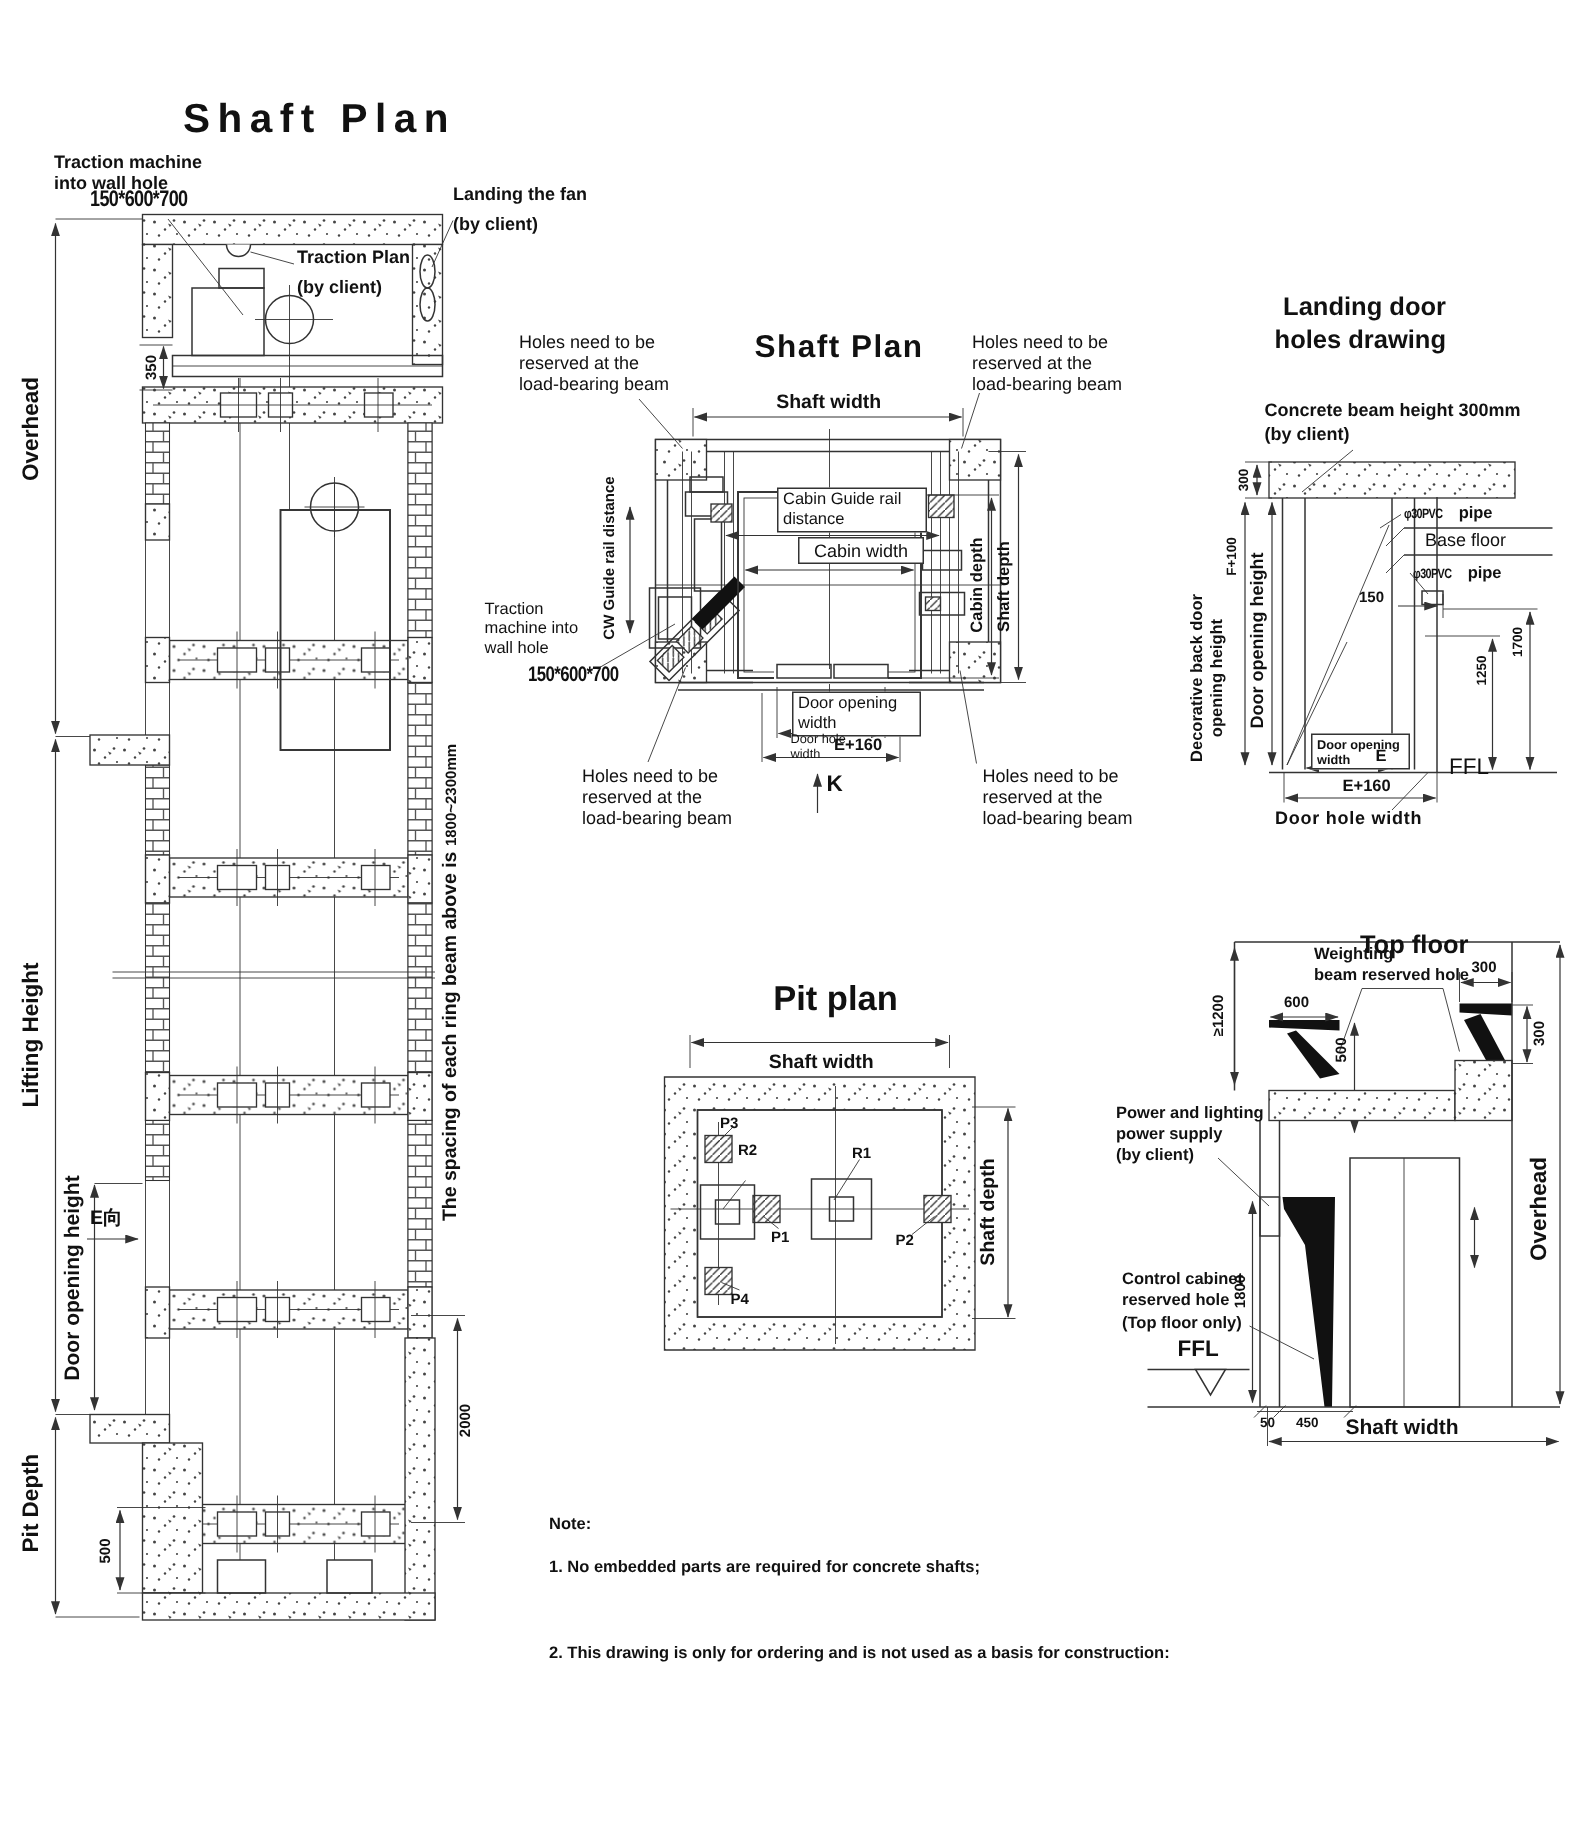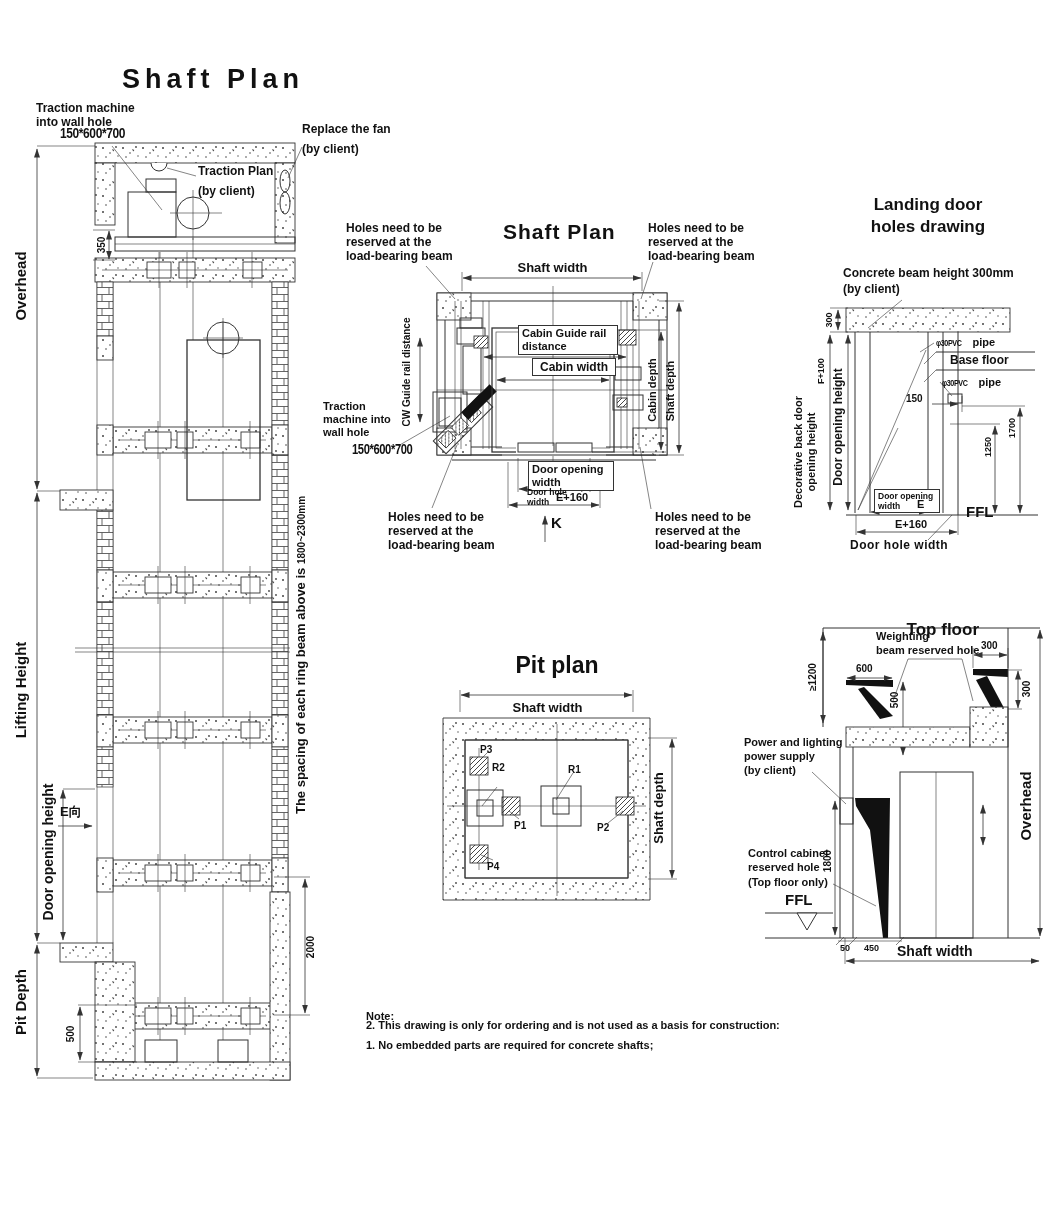"Replace the fan" div.lbl { text: Replace -> Landing }
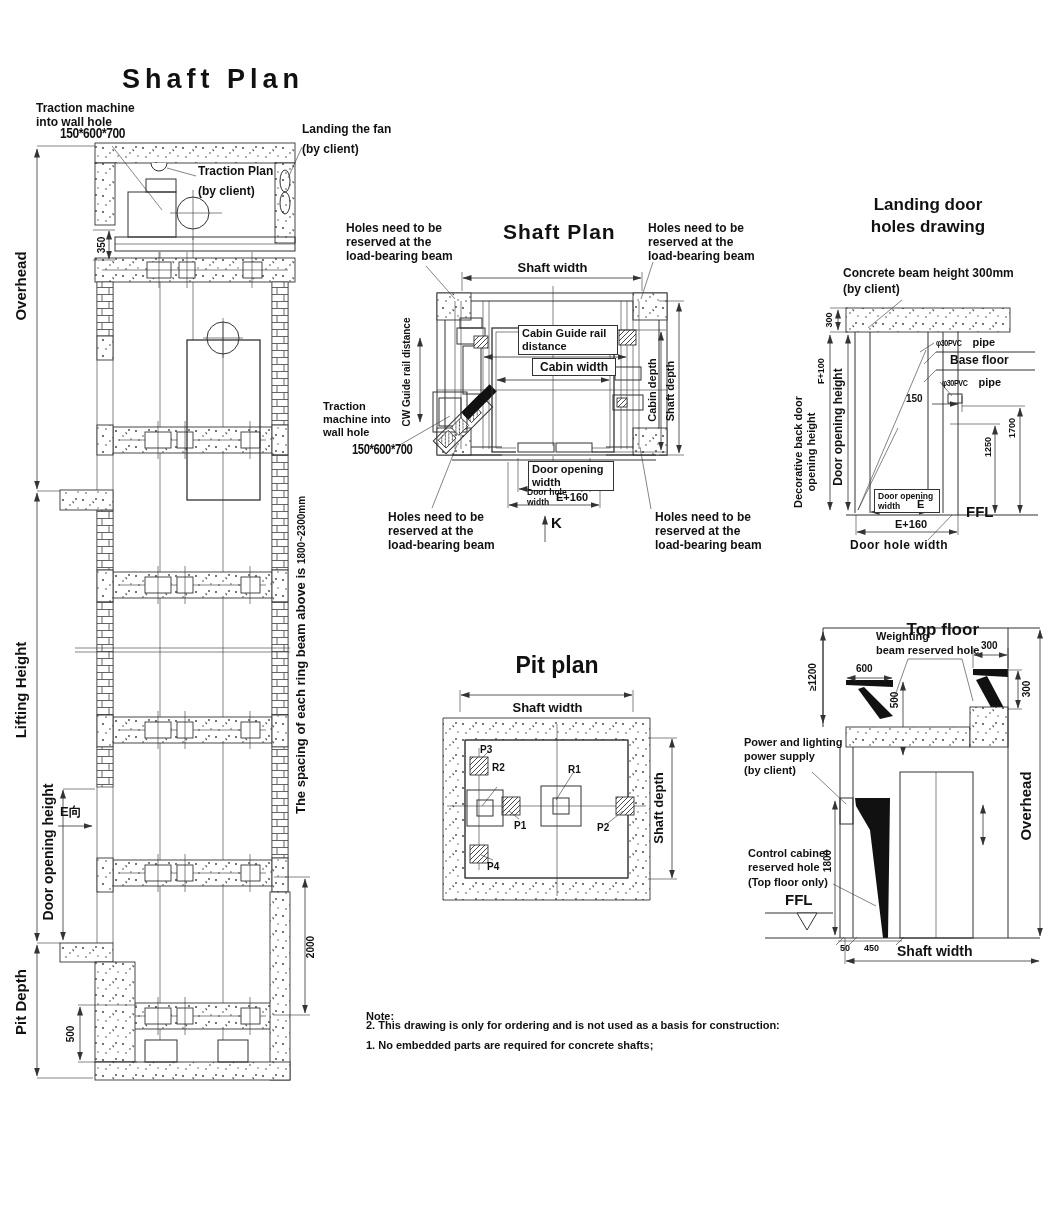"Landing door" div.lbl { left: 843px -> 794px; text-align: center -> right }
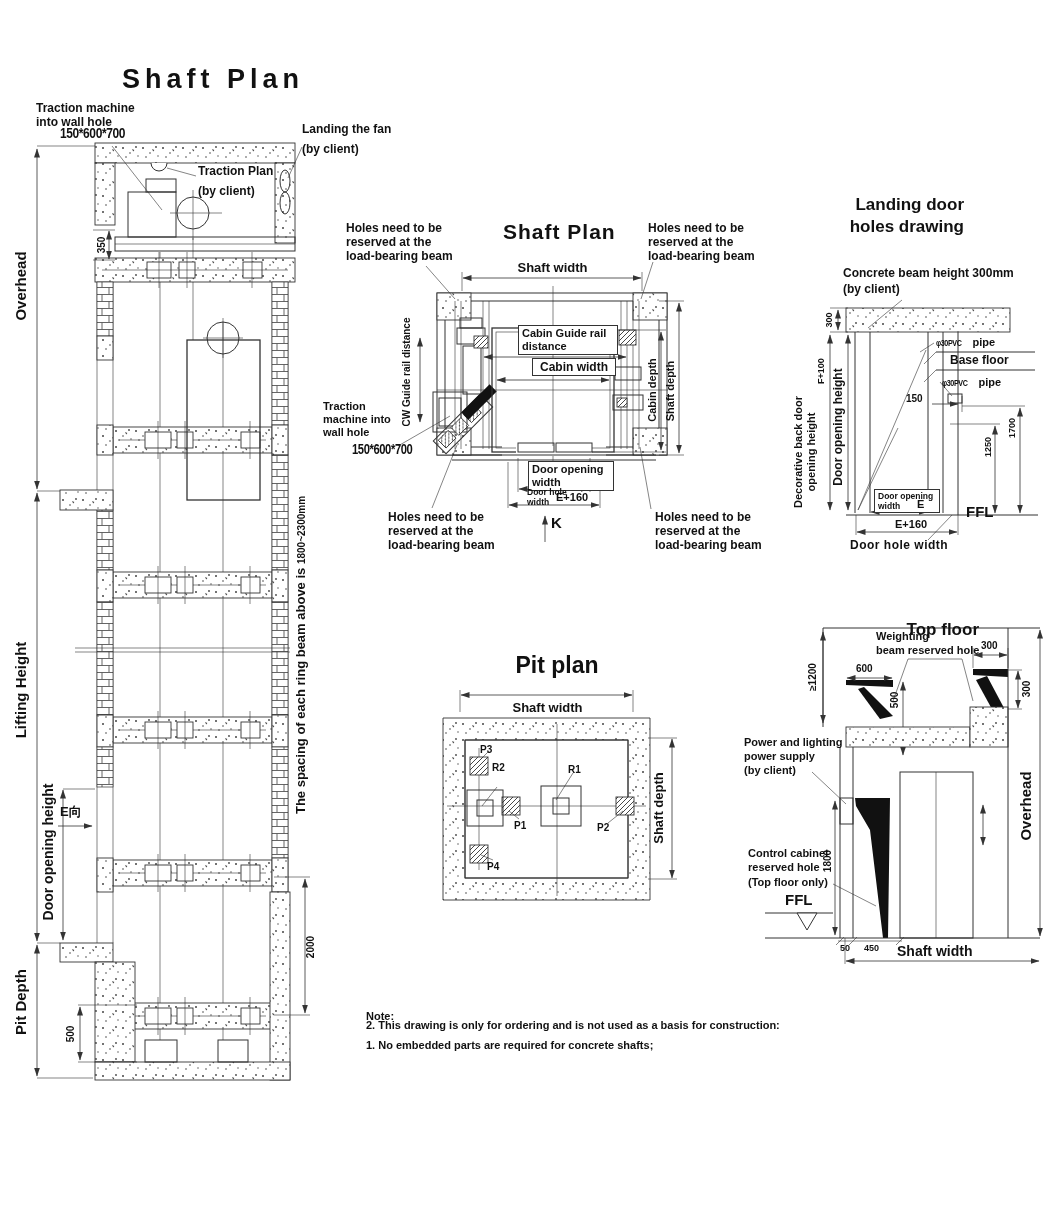"Holes need to be" .reg { font-weight: bold -> normal }
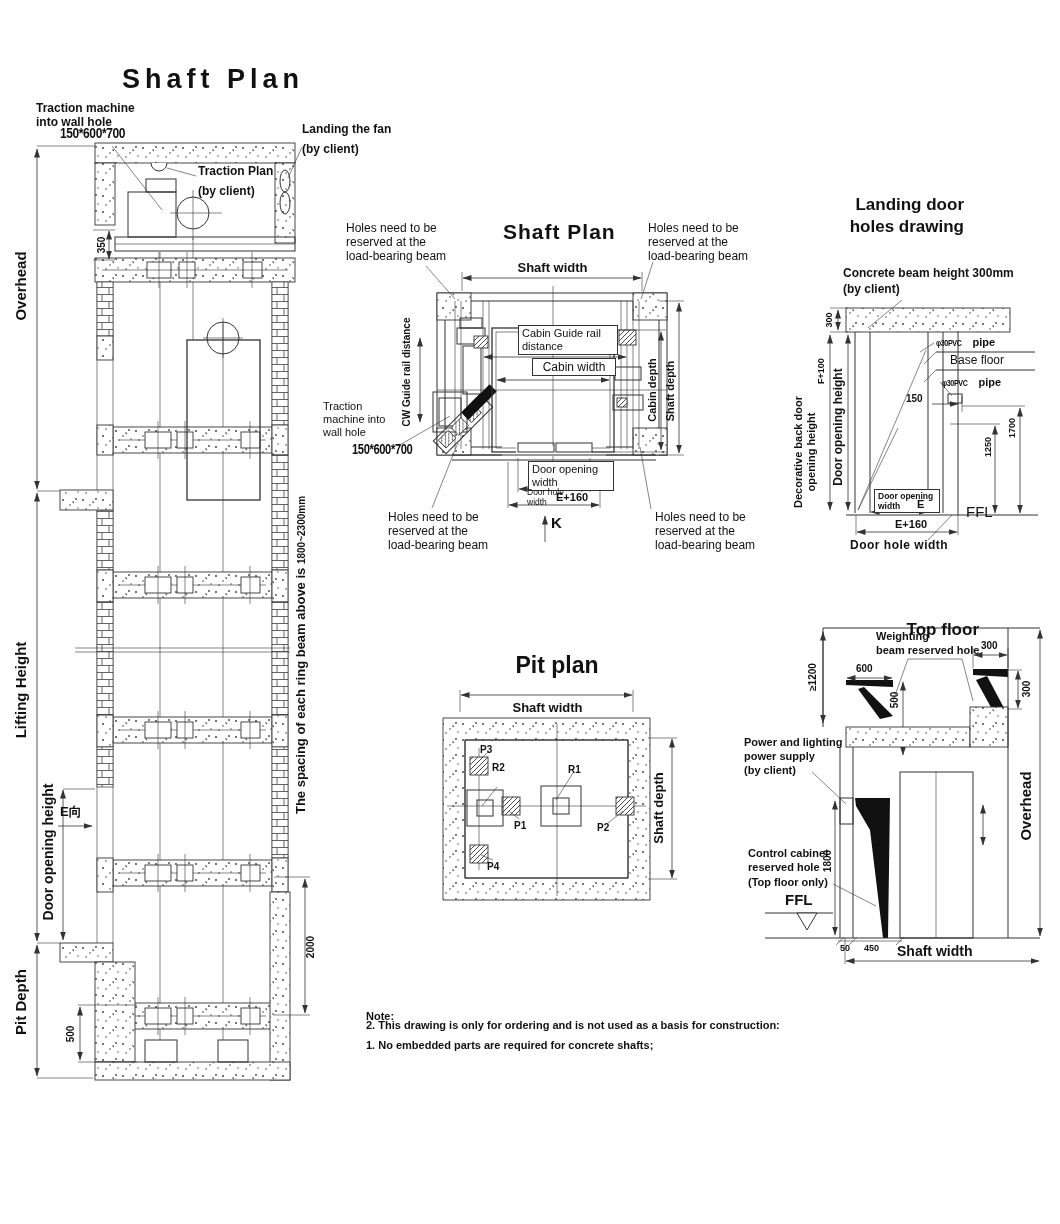"2. This drawing is only" div.lbl { top: 1019px -> 1096px }
